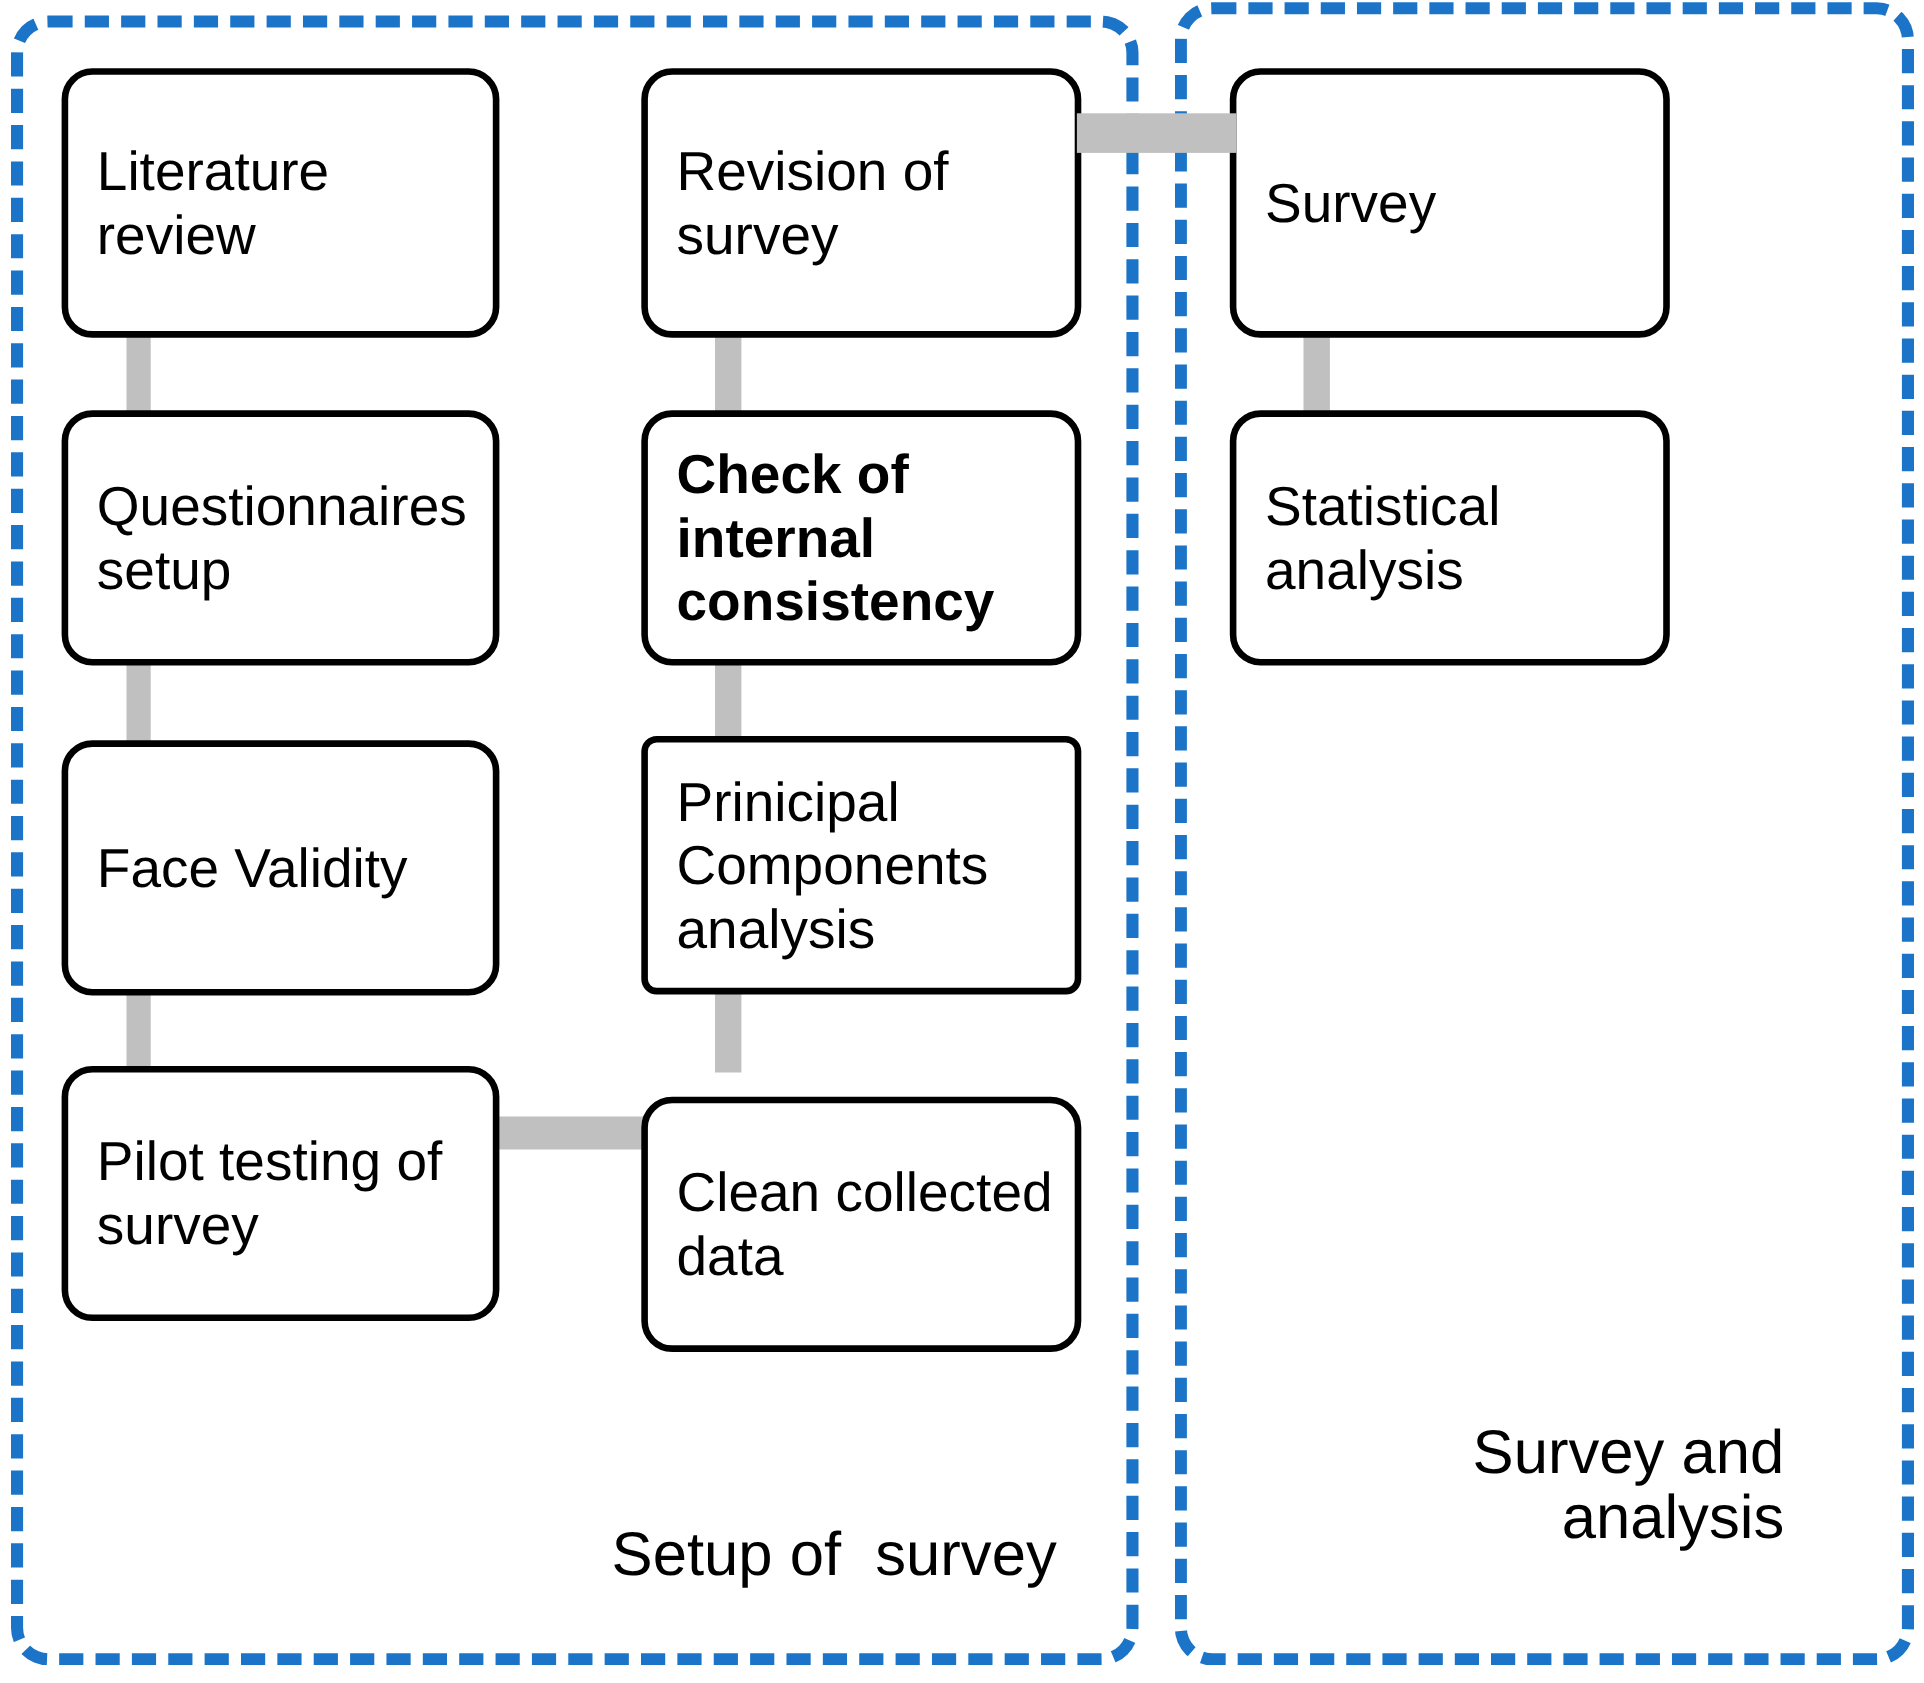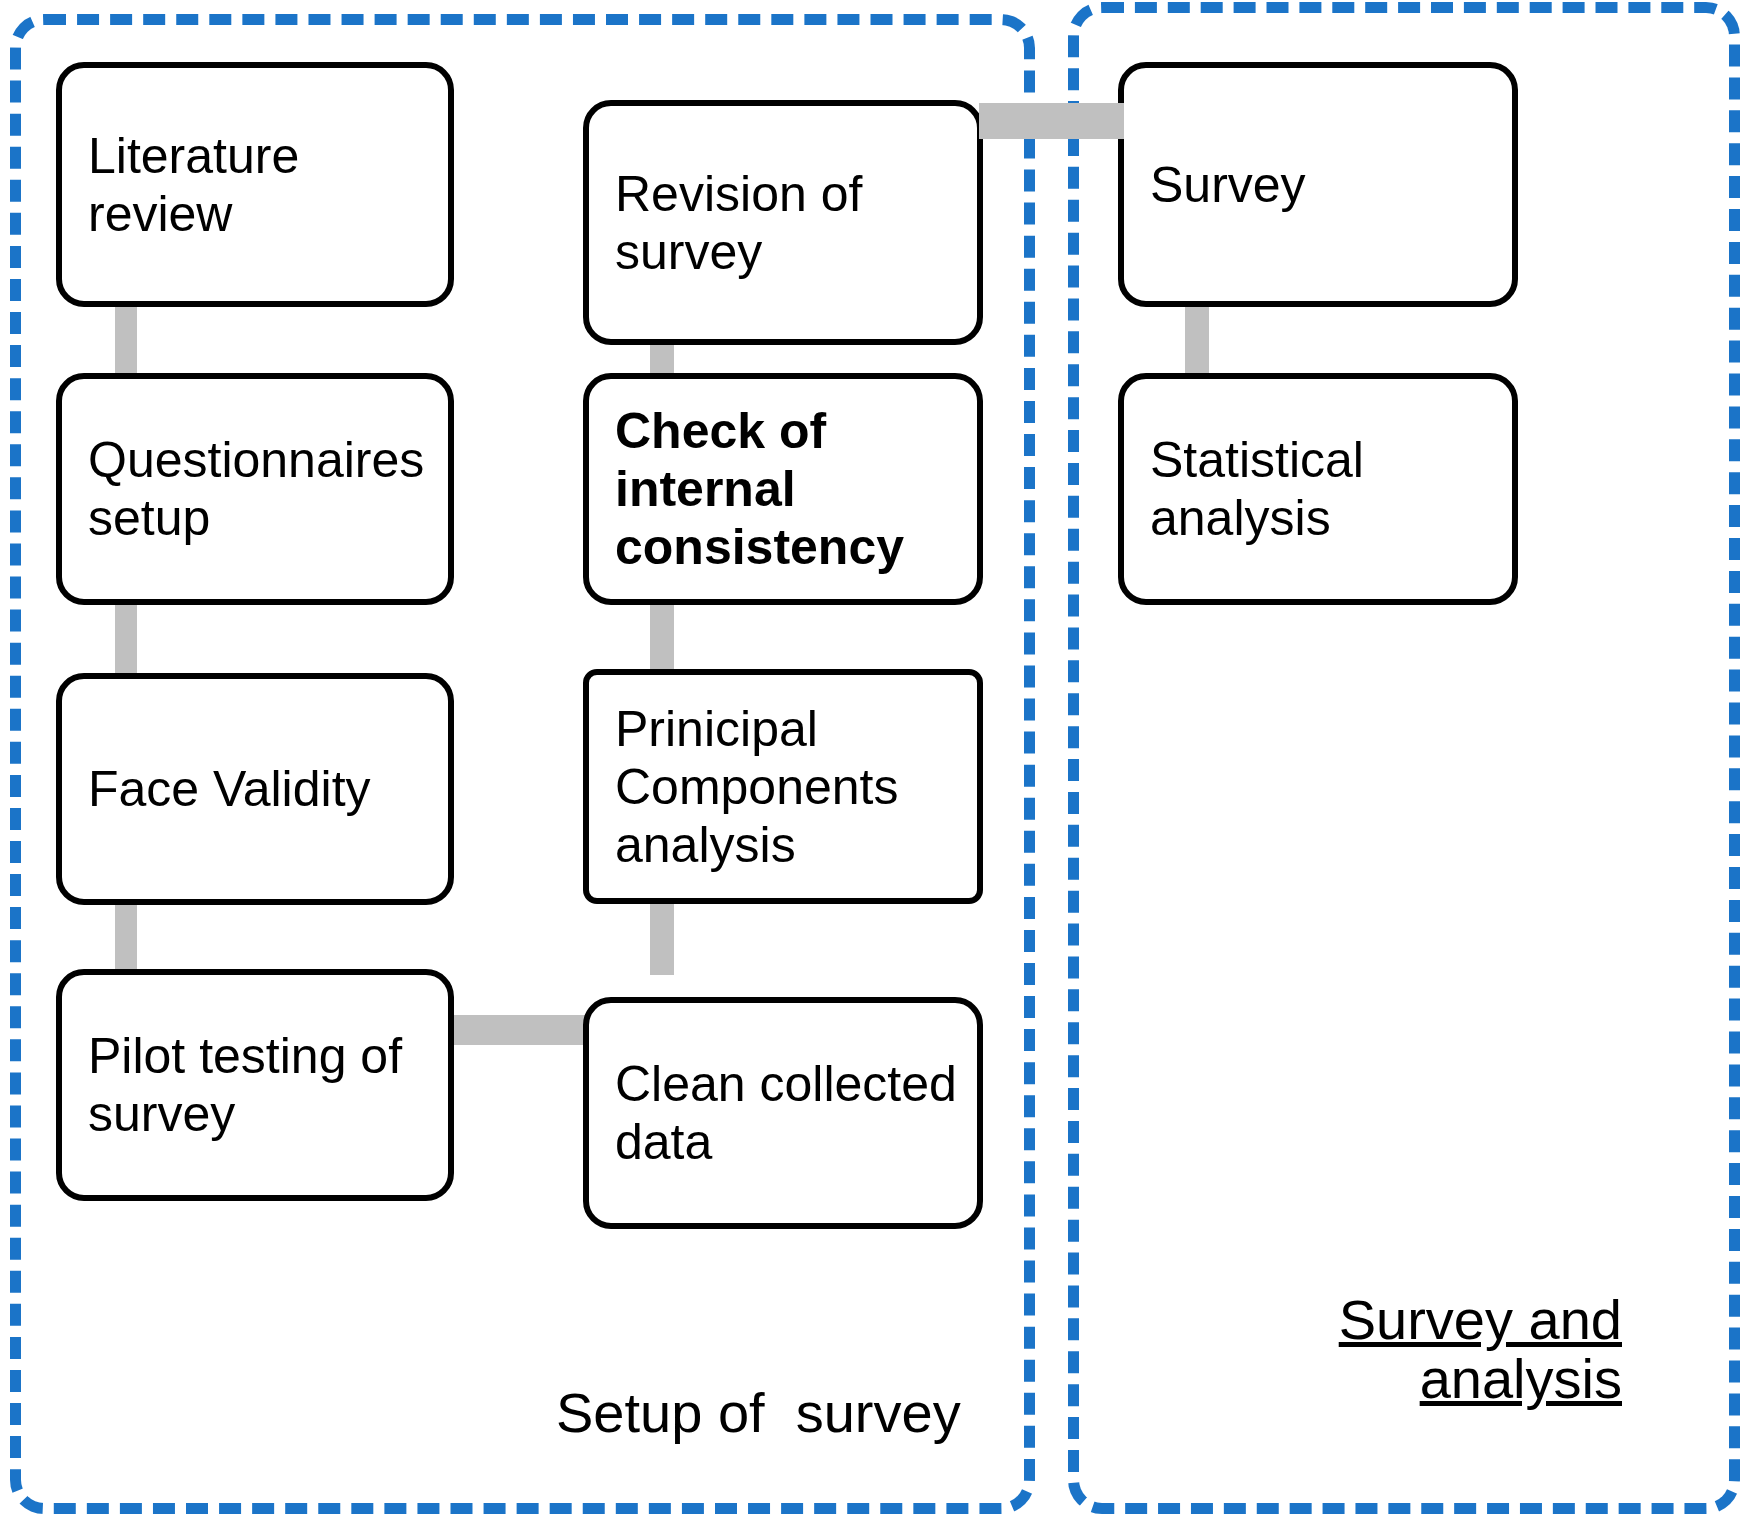"Revision of" #node-revision-survey { margin-top: 38px -> none }
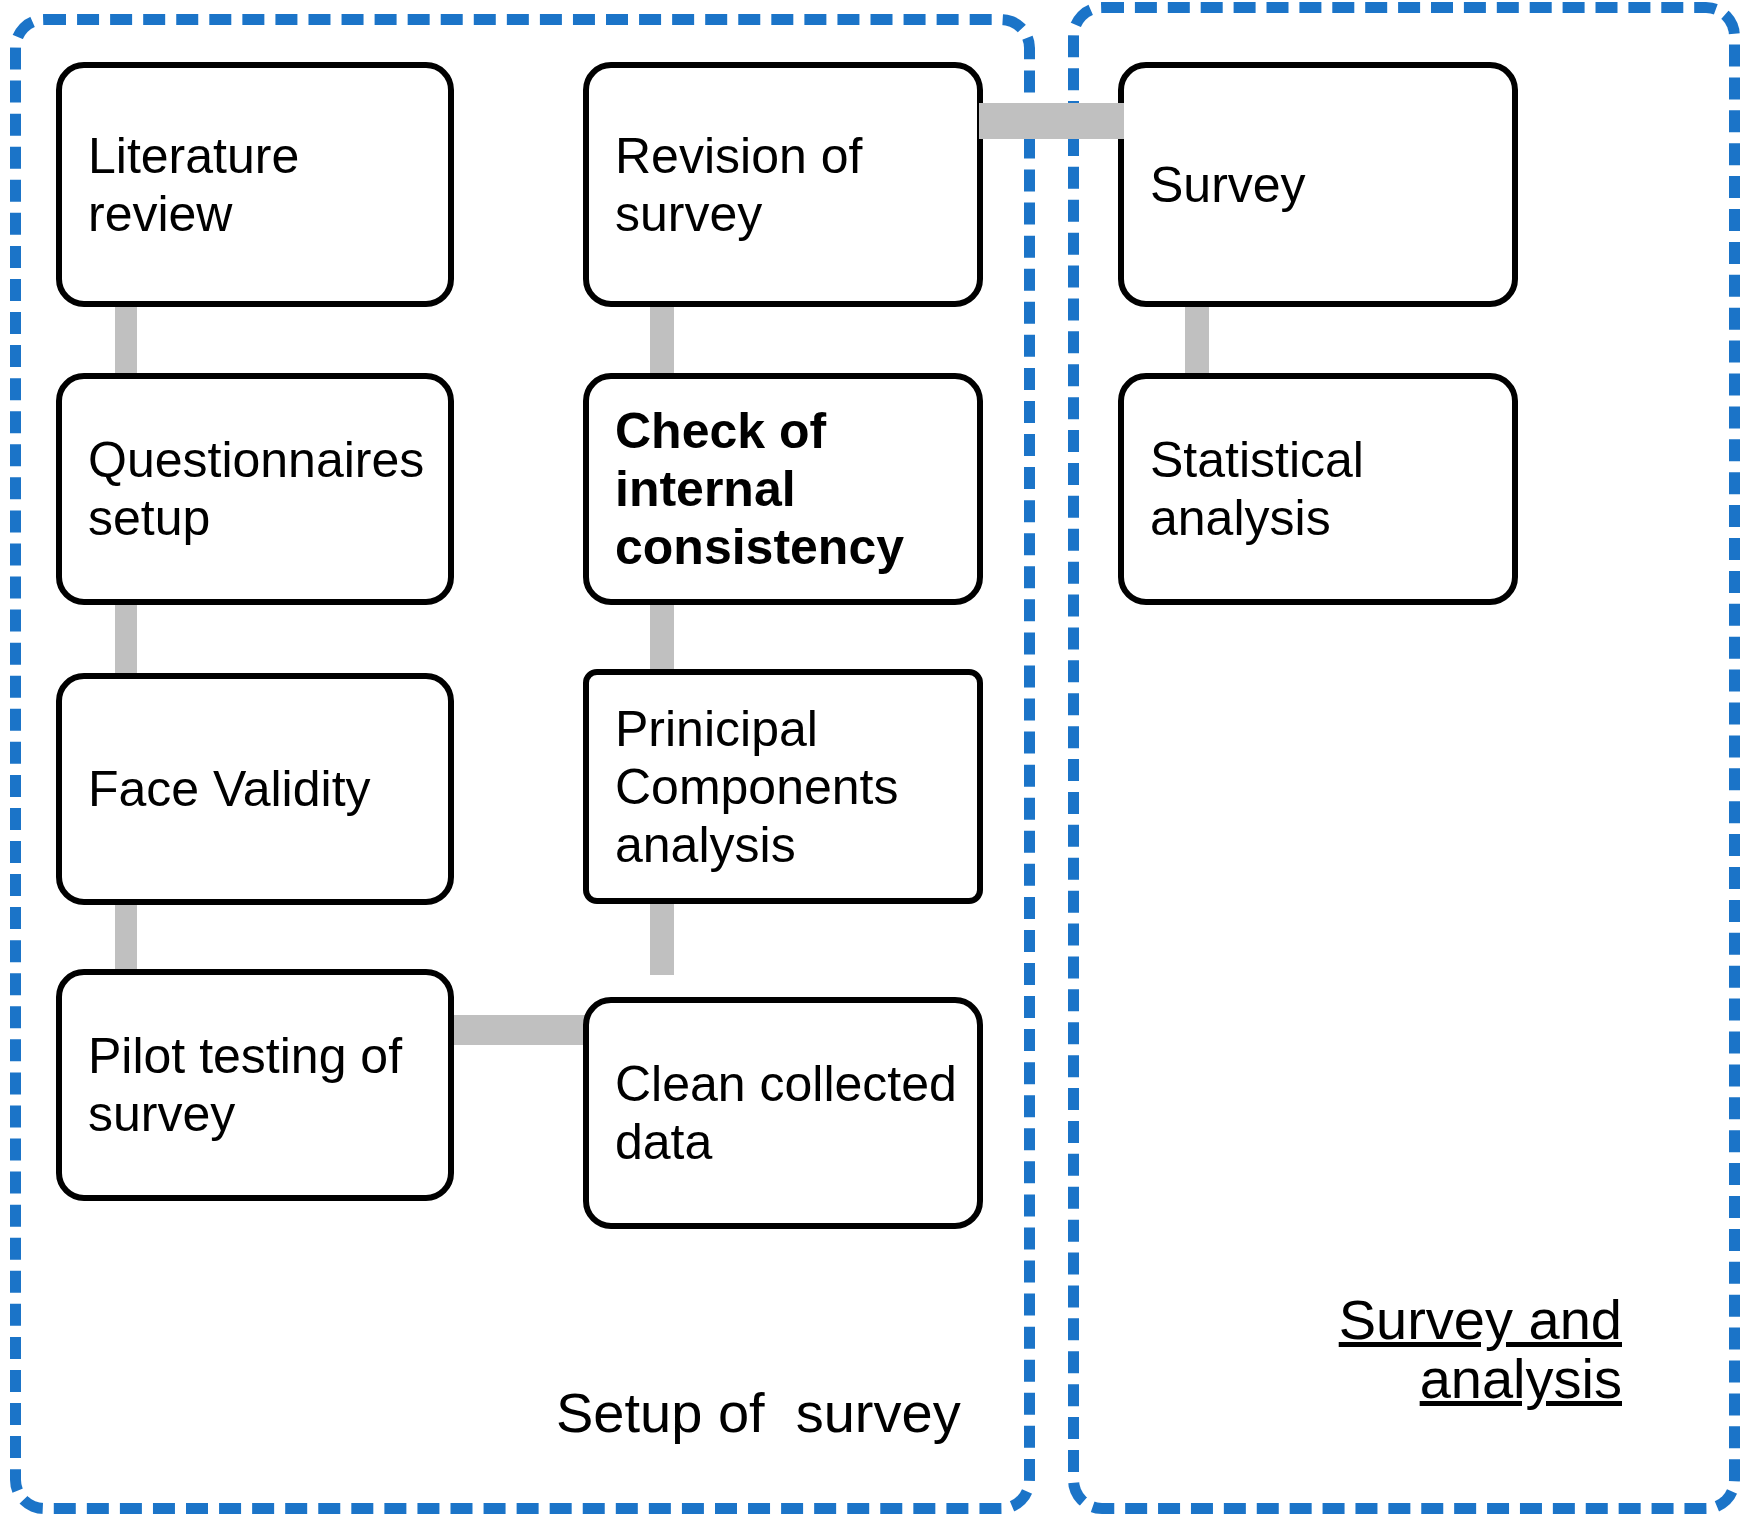"Survey and" #caption-analysis { text-decoration: underline -> none }
